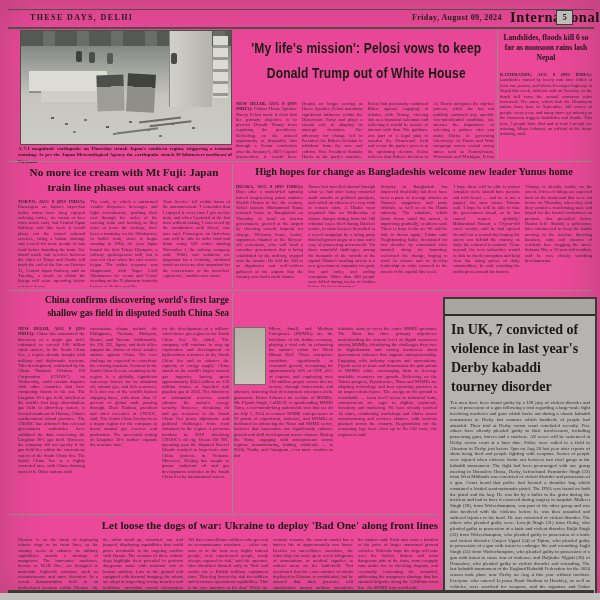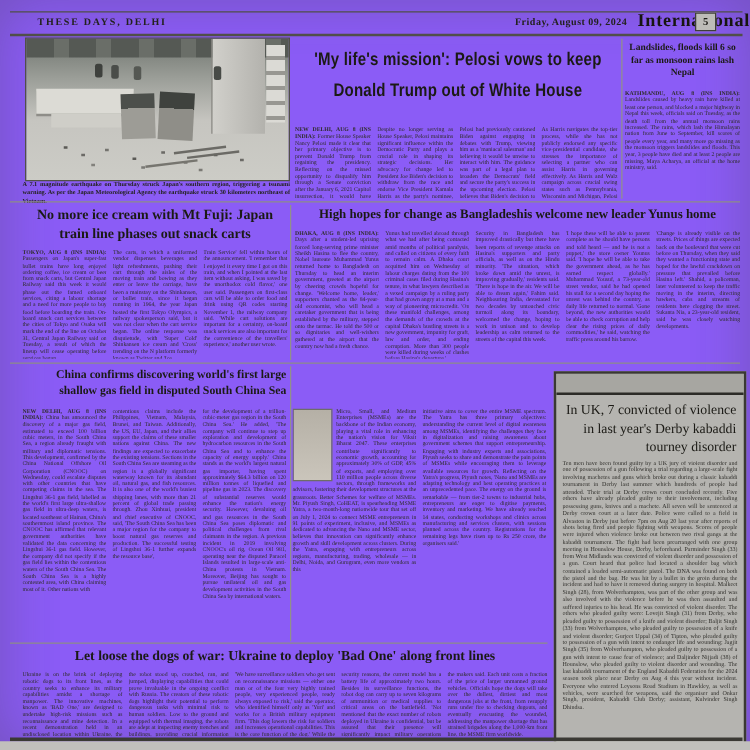"THESE DAYS, DELHI" .page { background: #8b5cf6 -> #ec4899 }
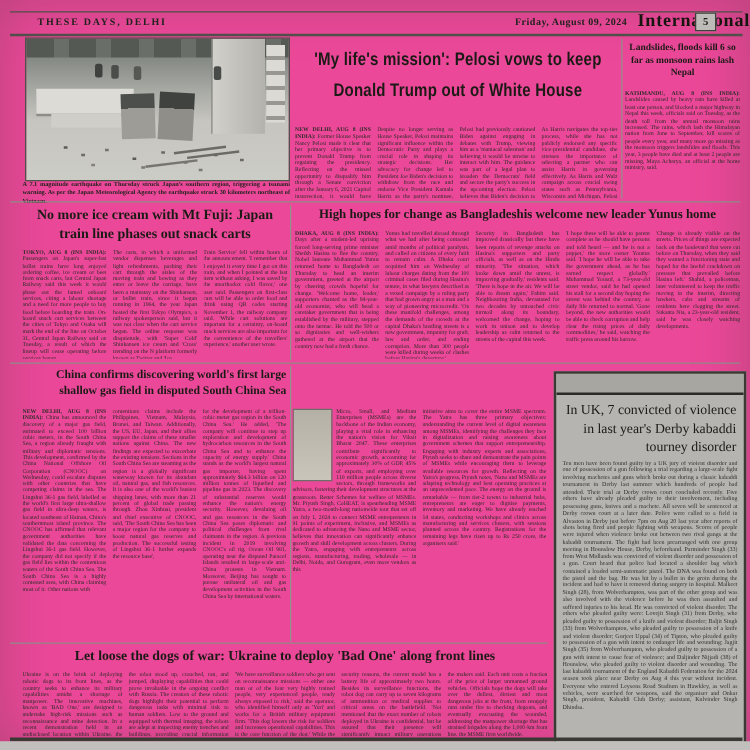"In UK, 7 convicted of" .atw-h { font-size: 11px -> 14px; font-weight: normal -> bold; text-align: right -> left }
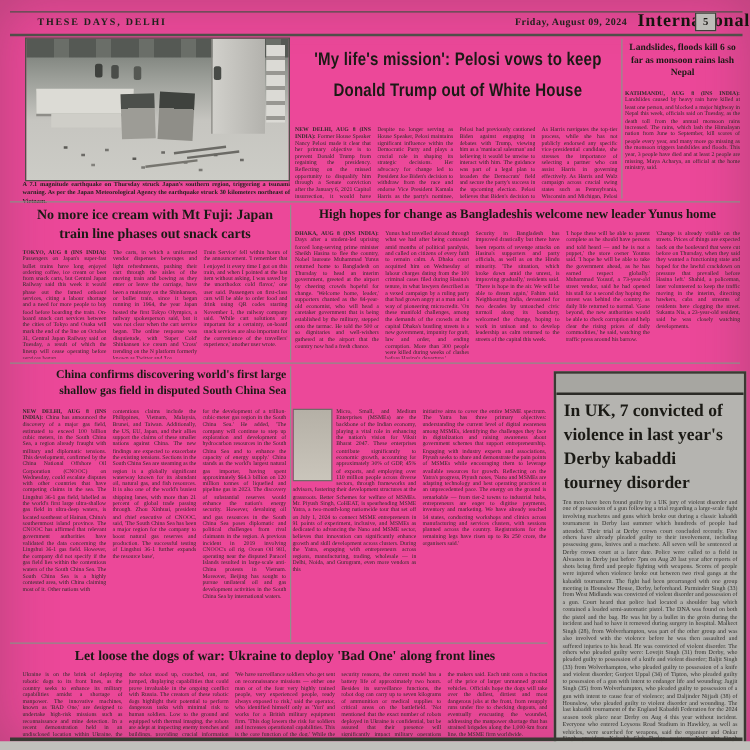"Let loose the dogs of" .ukr-h { text-align: none -> right }
